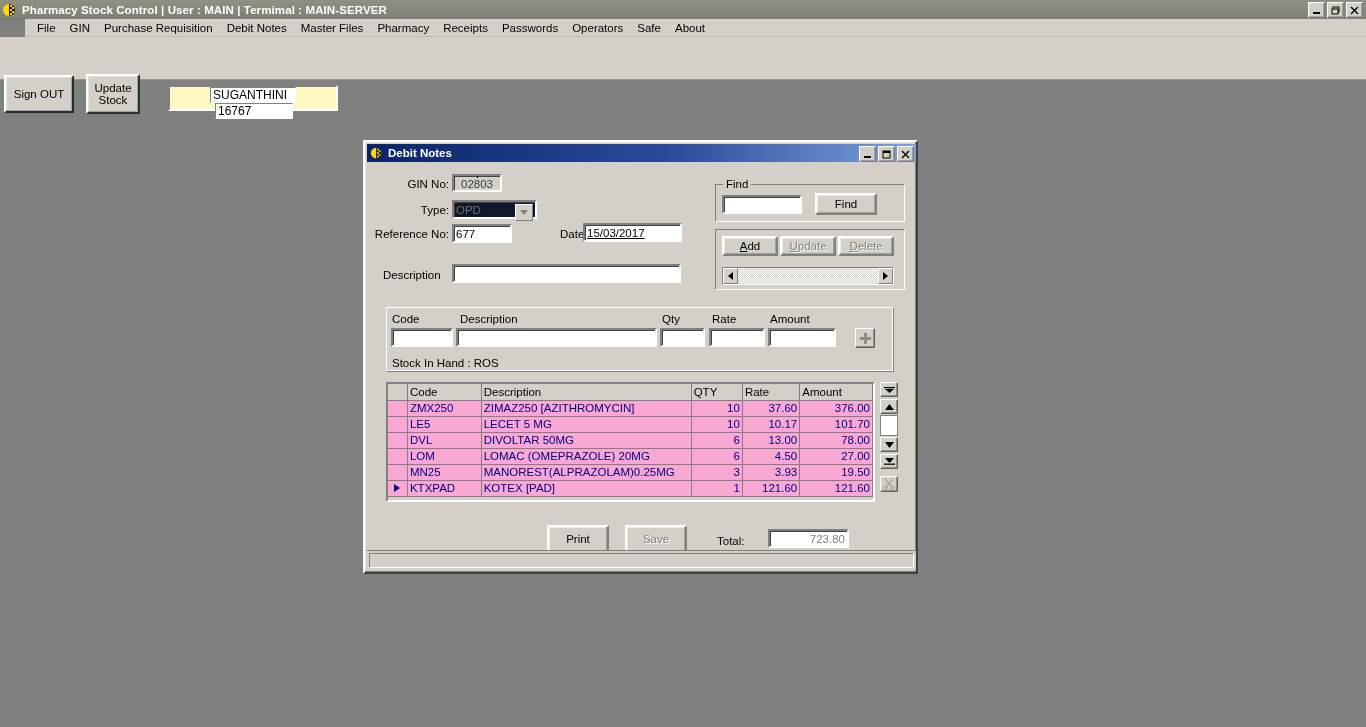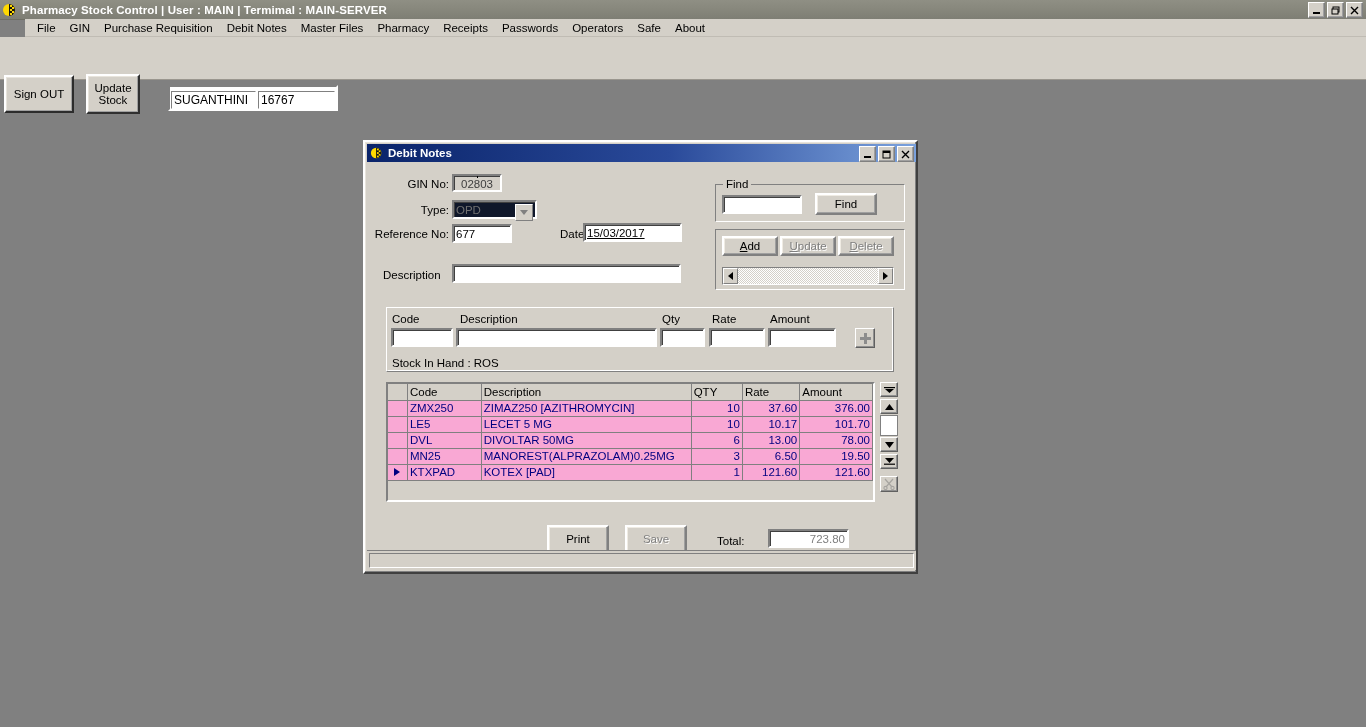"SUGANTHINI" .user-box { align-items: flex-end -> center; background: #ffffff -> #fef9c3; flex-direction: none -> column }
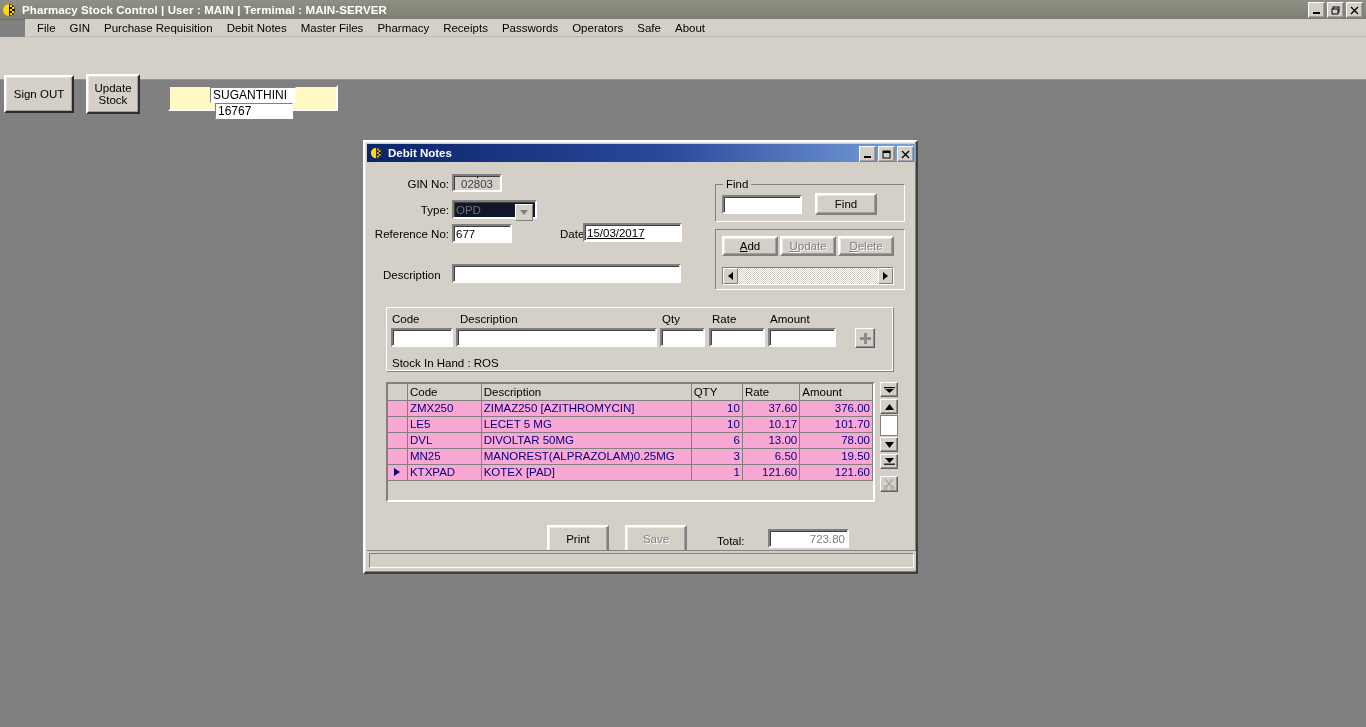"LOM" tr { html: none -> <tr> <td></td> <td>LOM</td> <td>LOMAC (OMEPRAZOLE) 20MG</td> <td>6</td> <td>4.50</td> <td>27.00</td> </tr> }
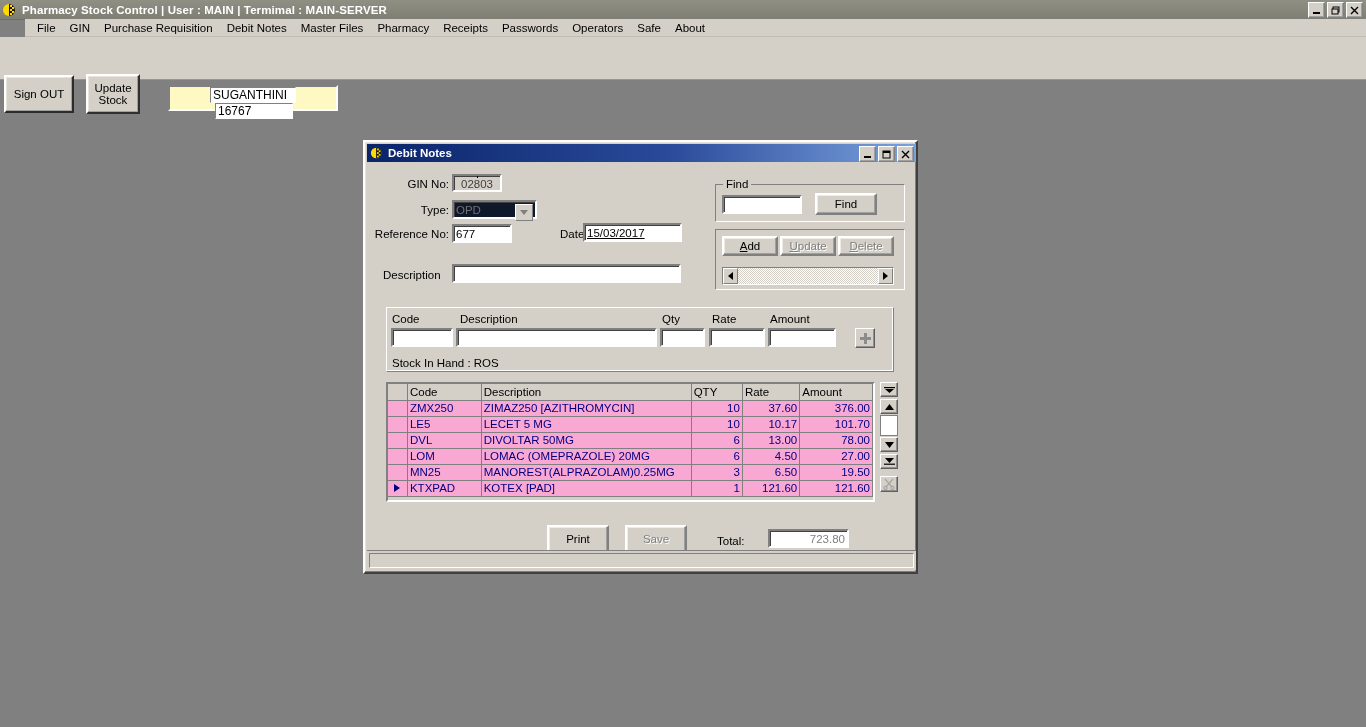"6.50" td.num { text: 6.50 -> 3.93 }
